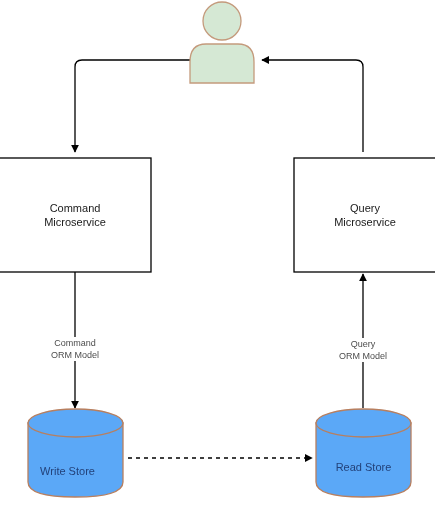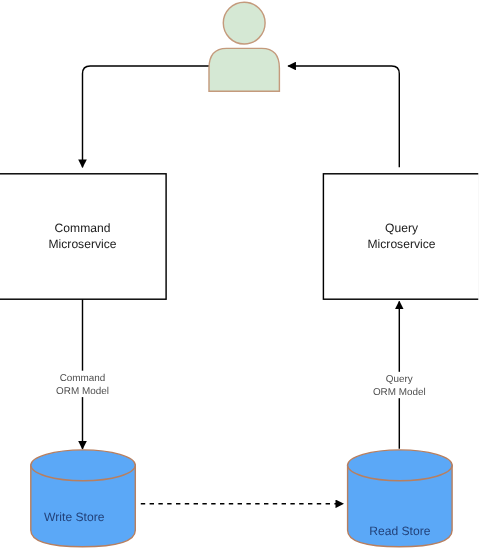"Read Store" div.store-label { top: 476px -> 460px }
